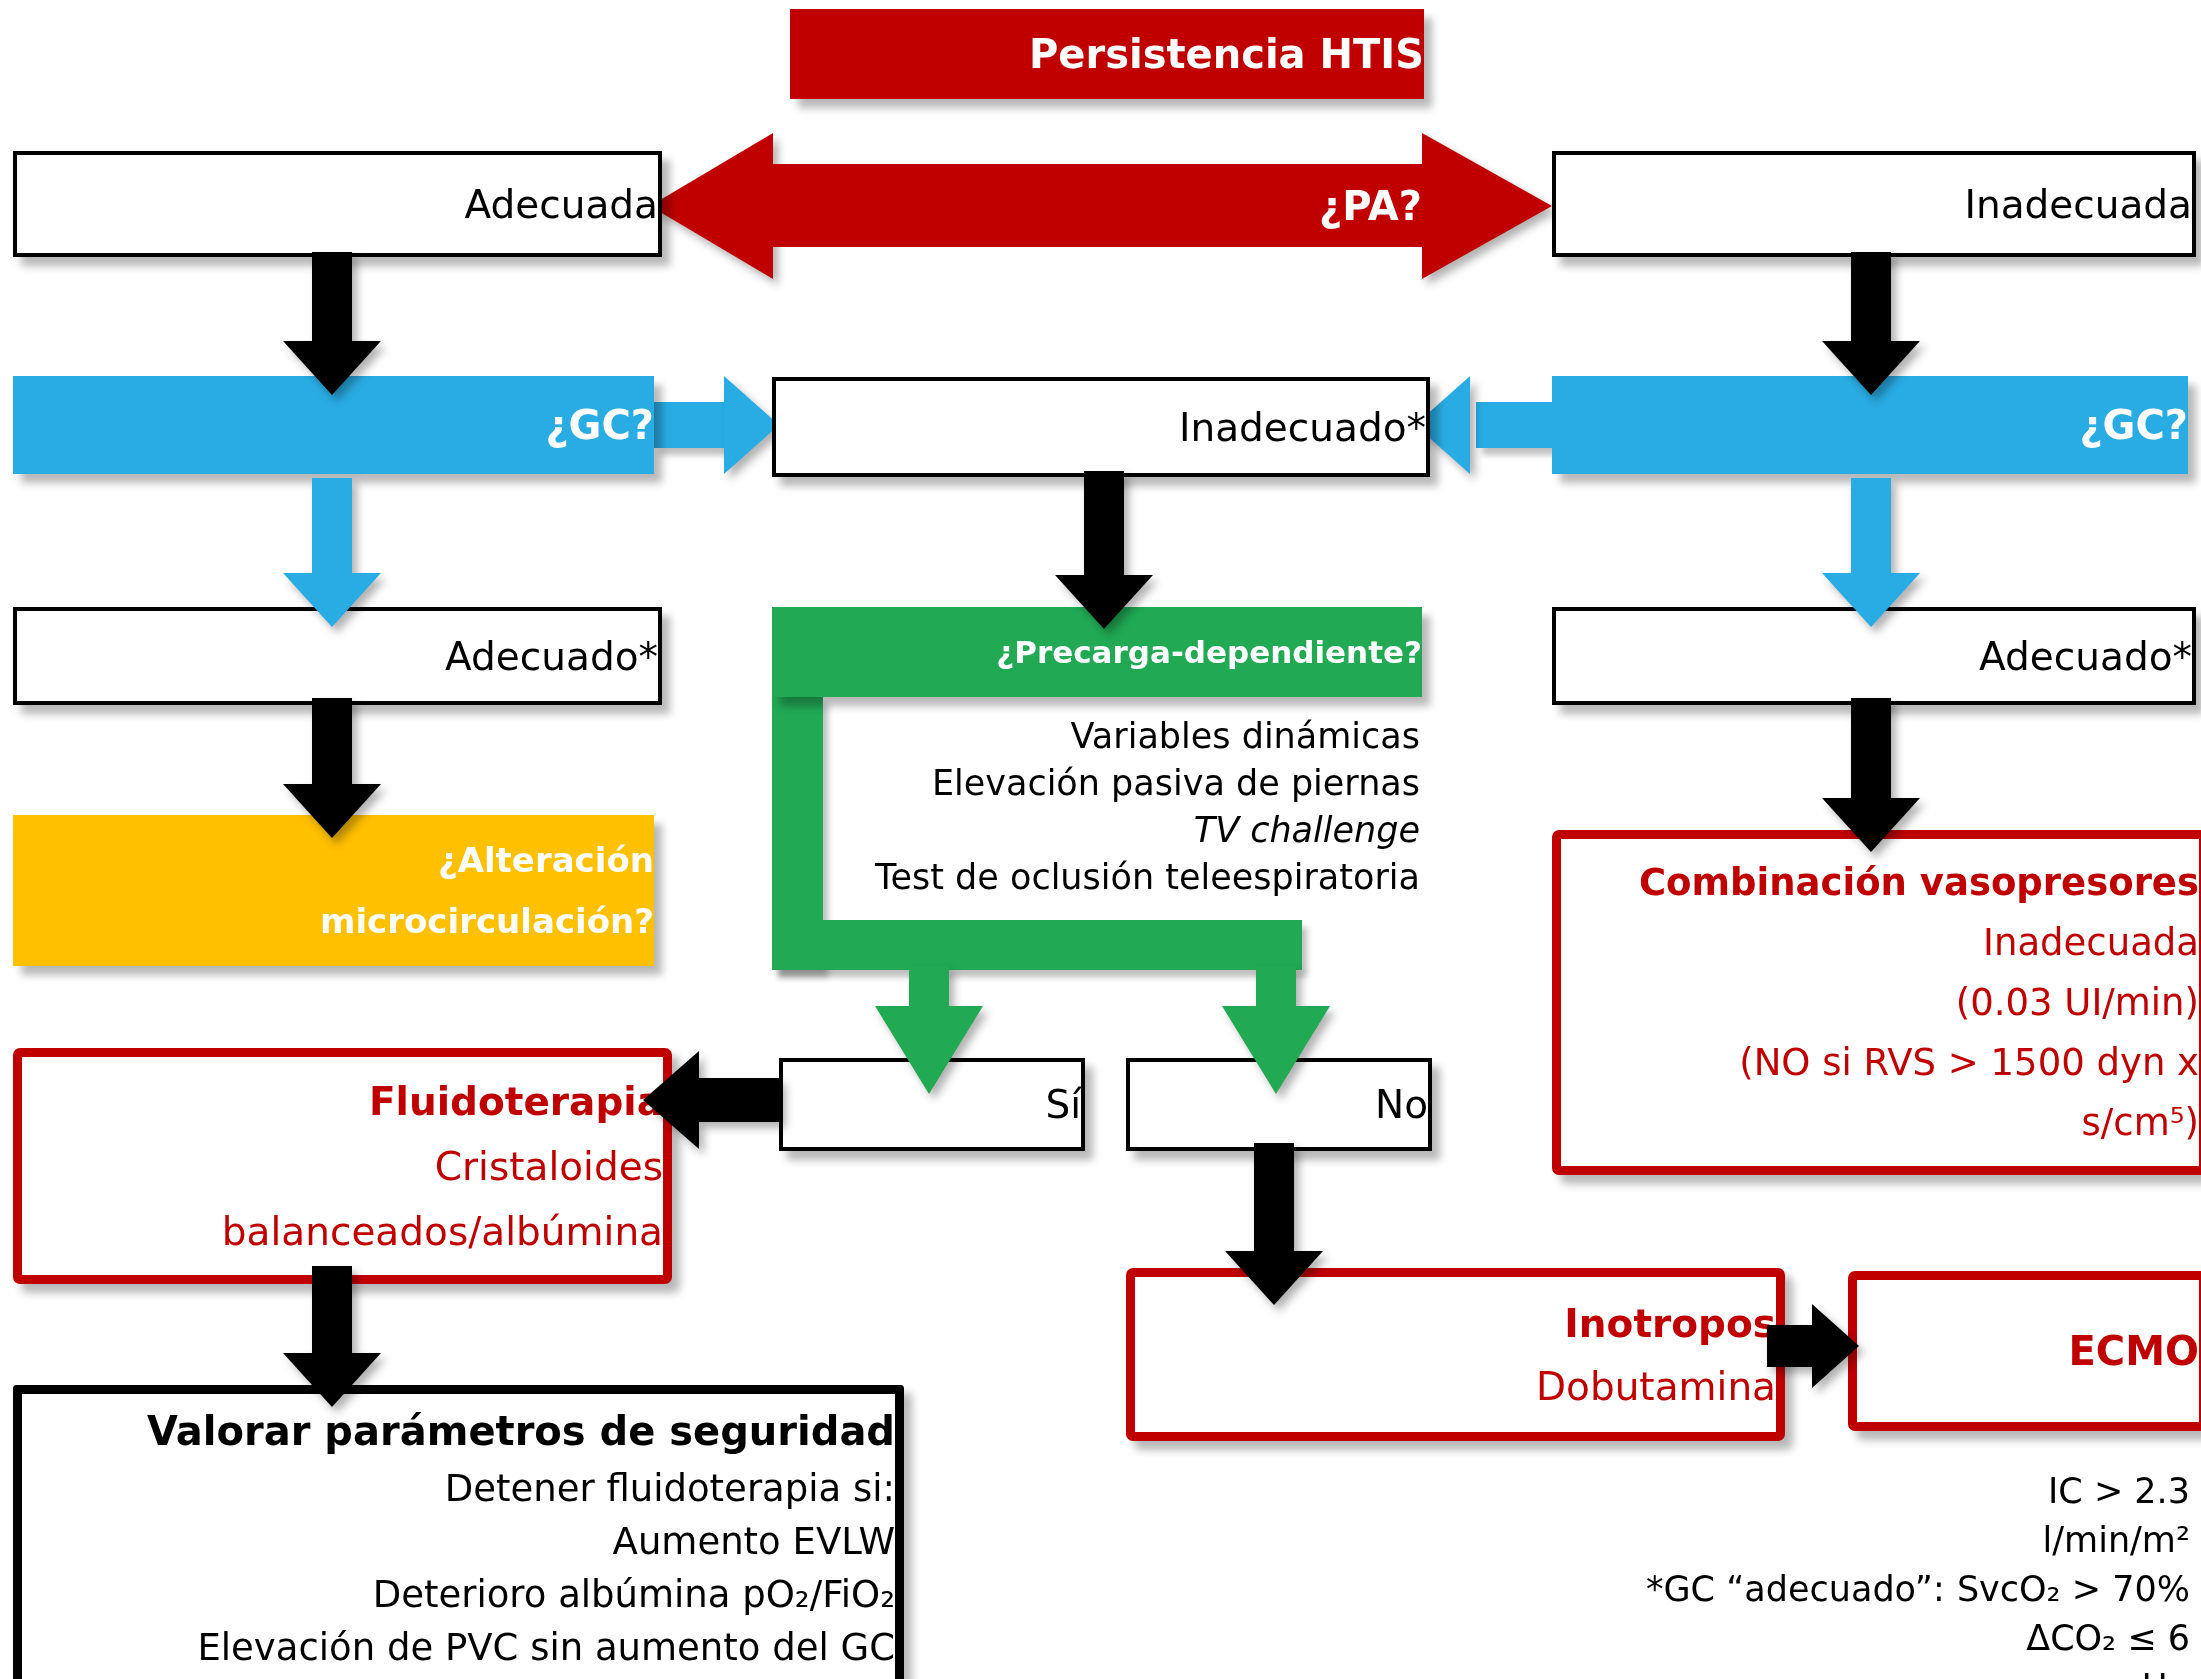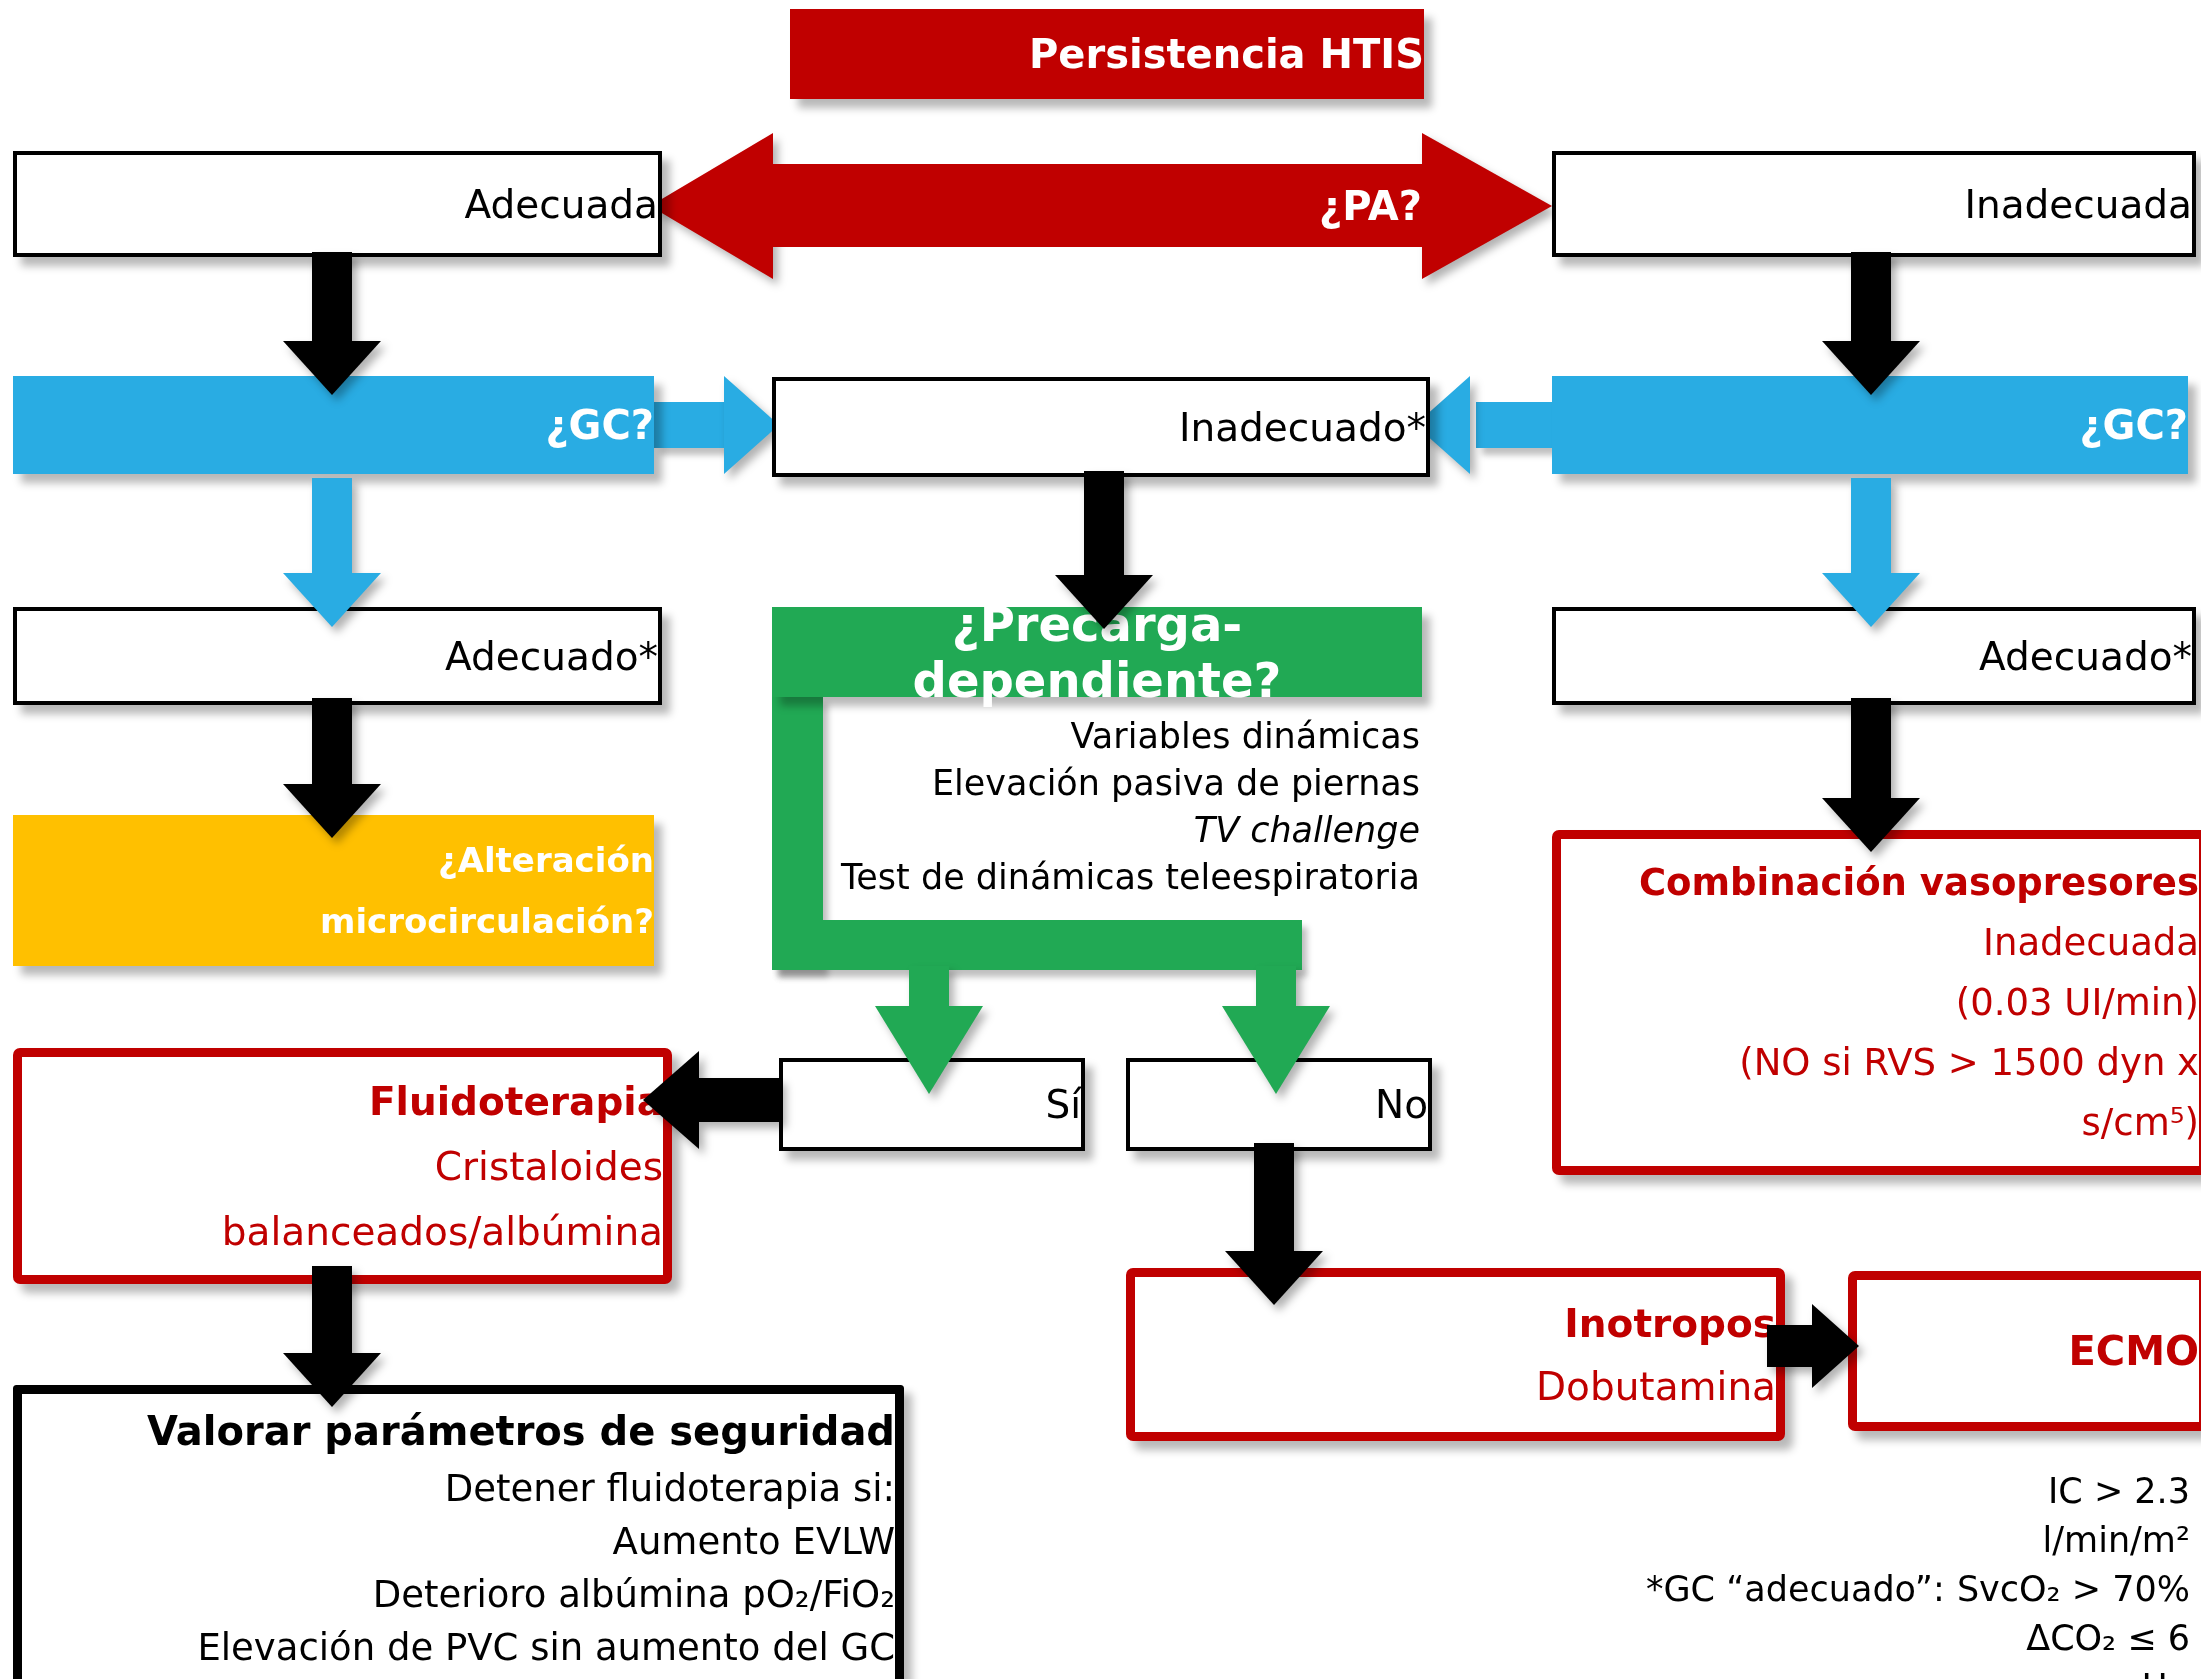"¿Precarga-dependiente?" div.node { font-size: 48px -> 31px }
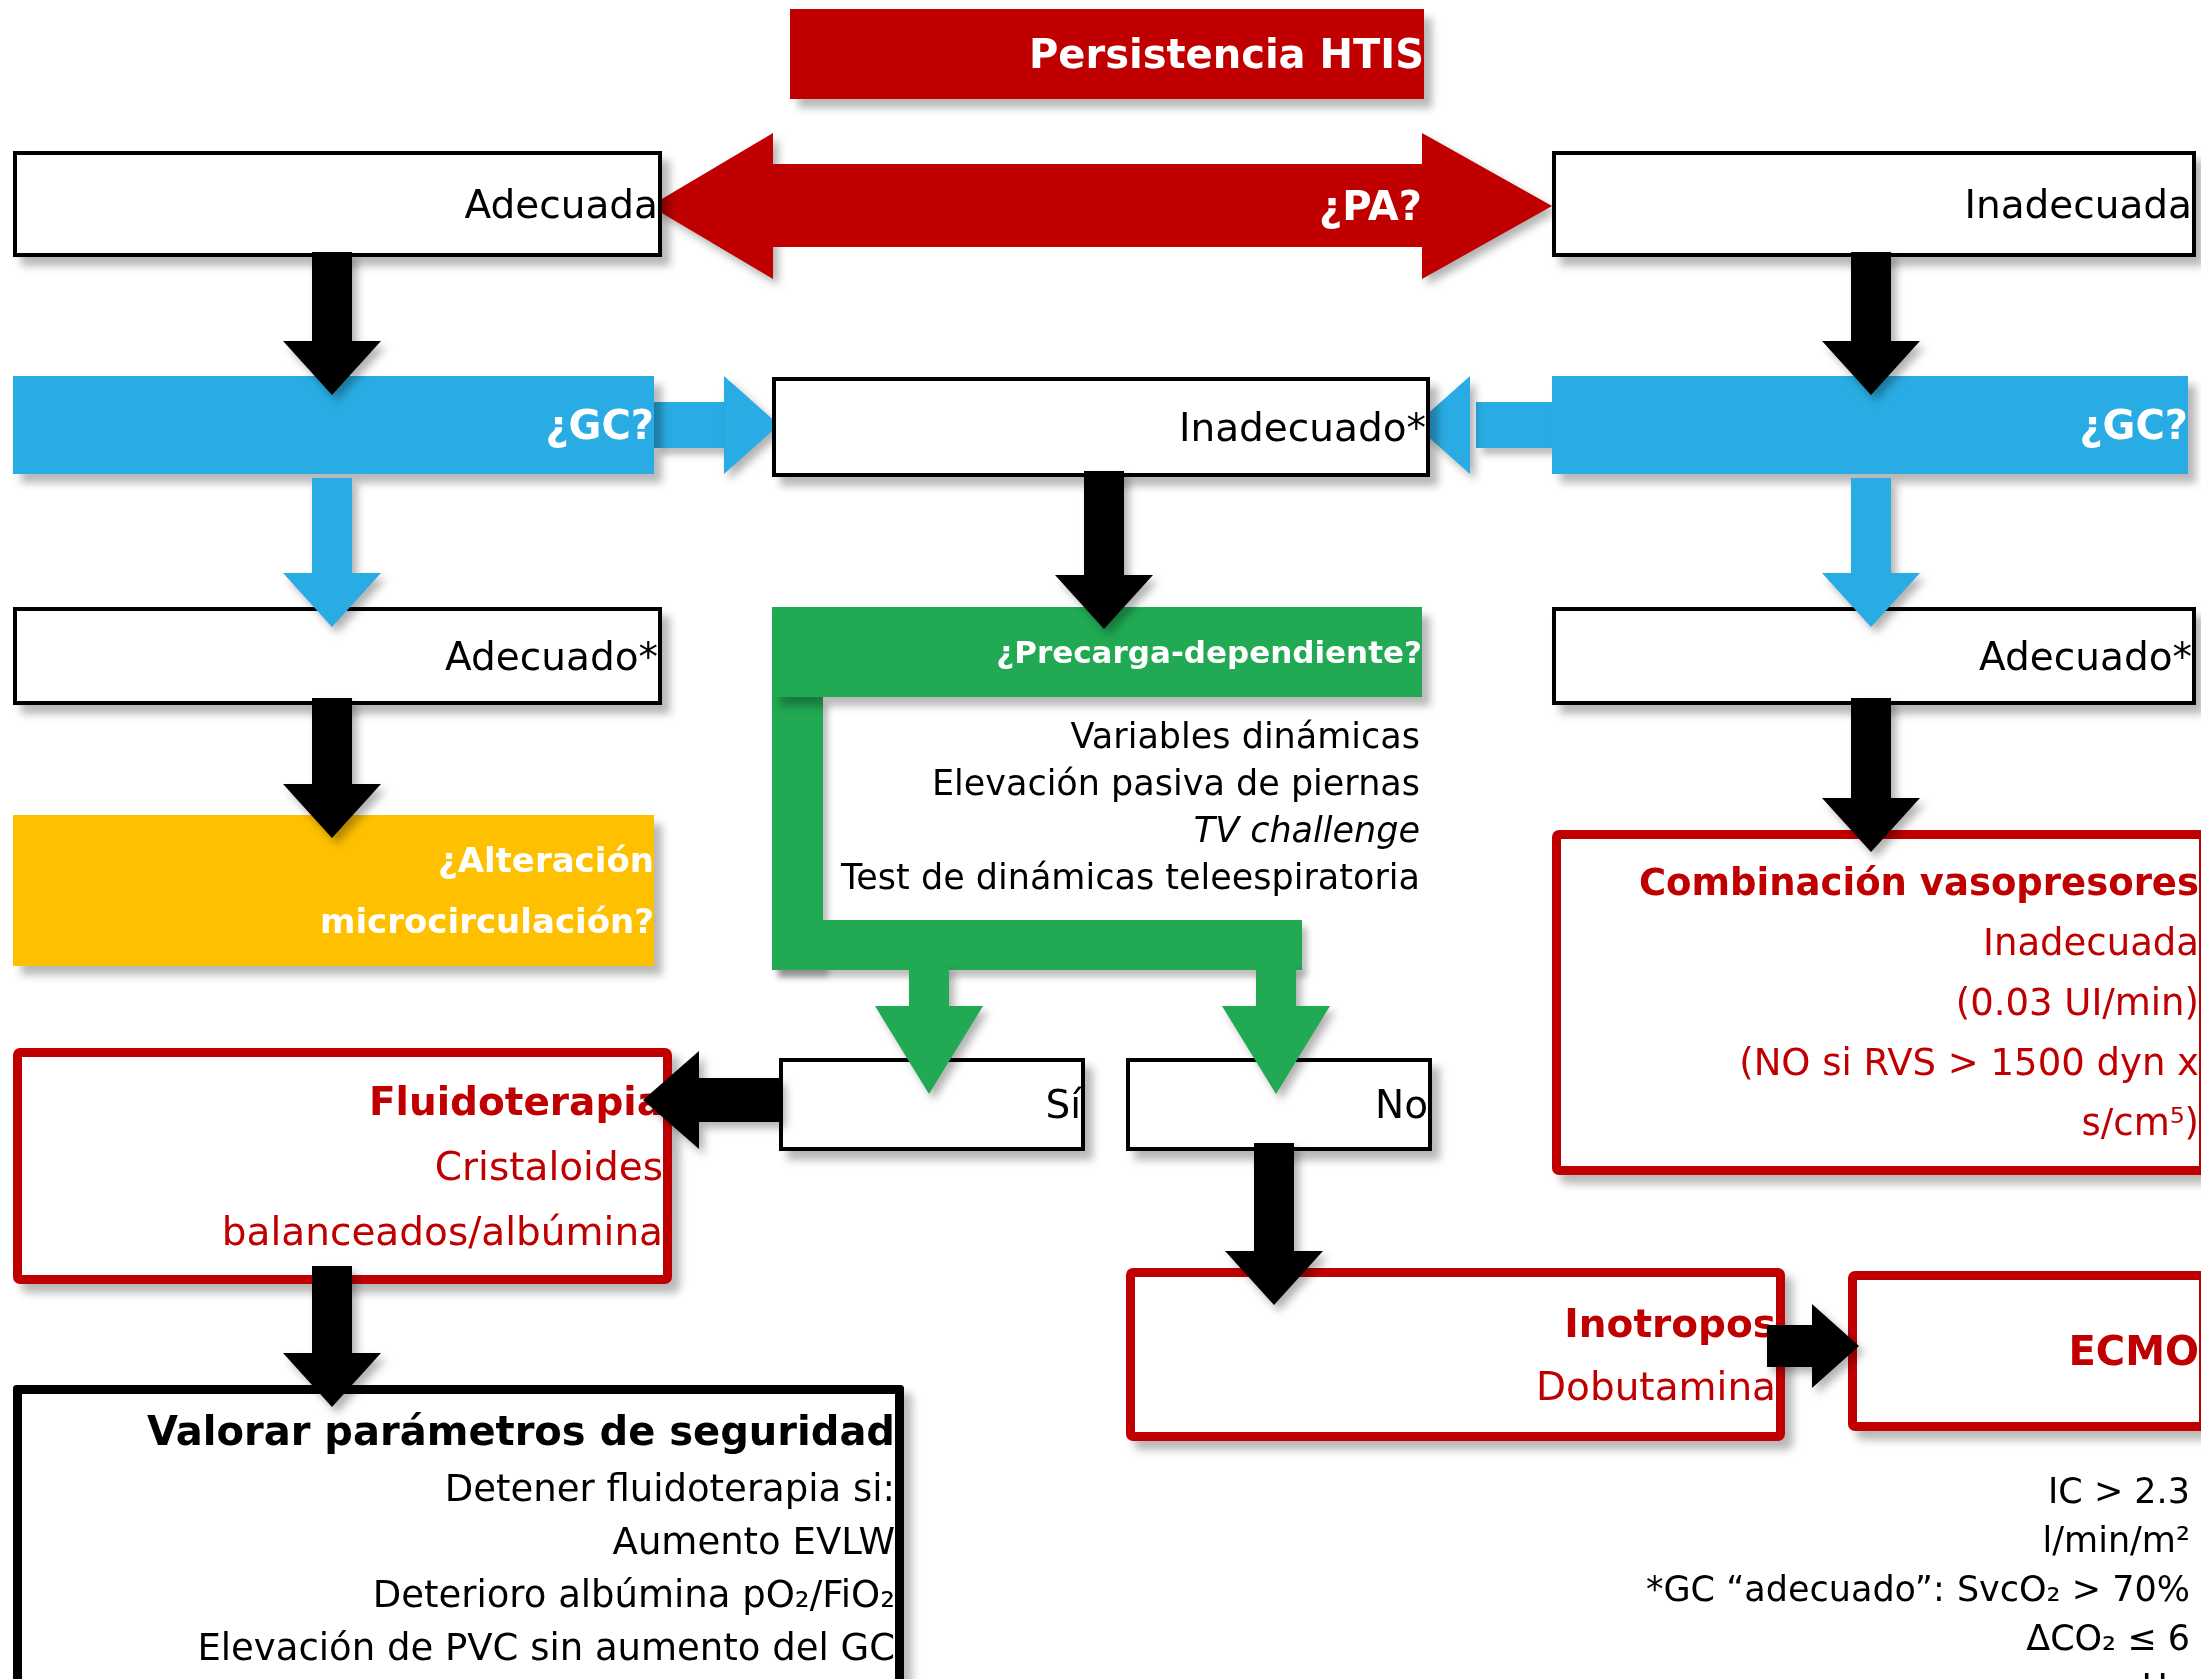"Test de dinámicas teleespiratoria" div { text: dinámicas -> oclusión }
